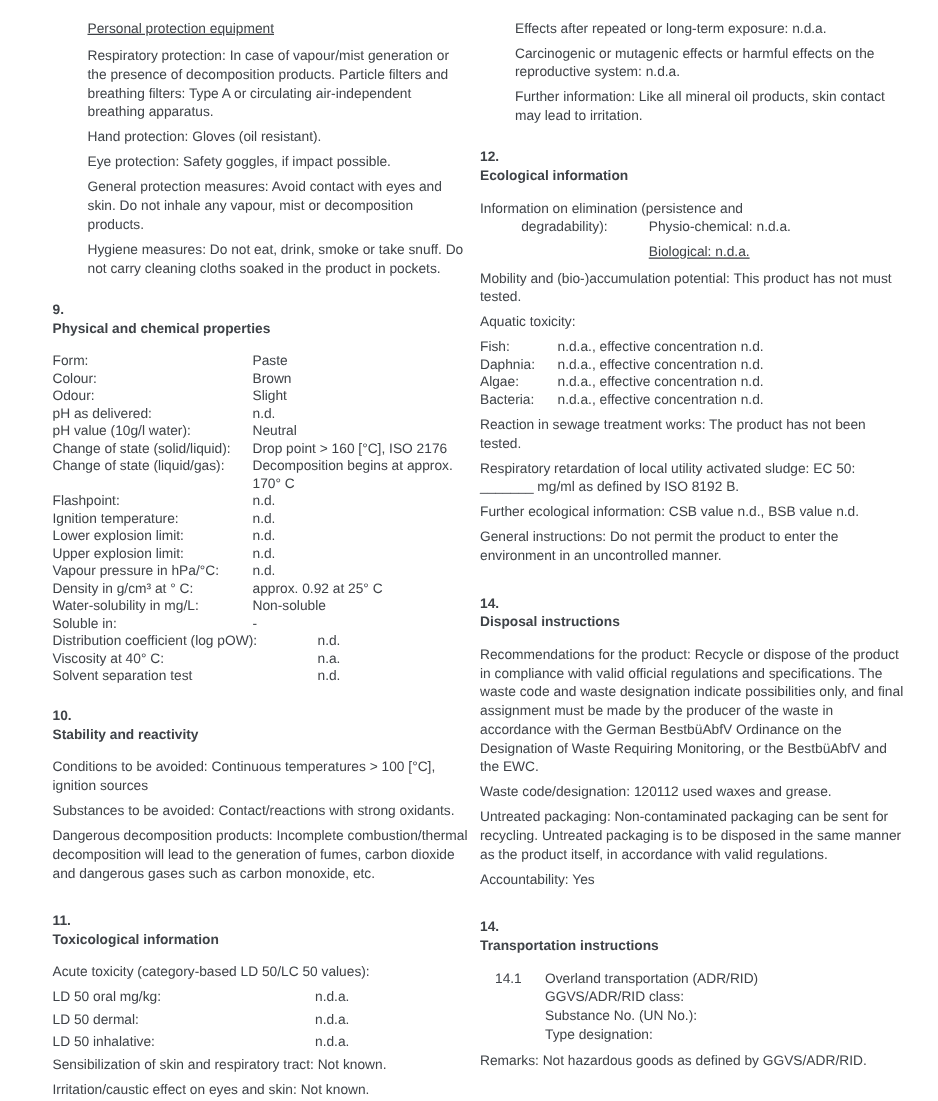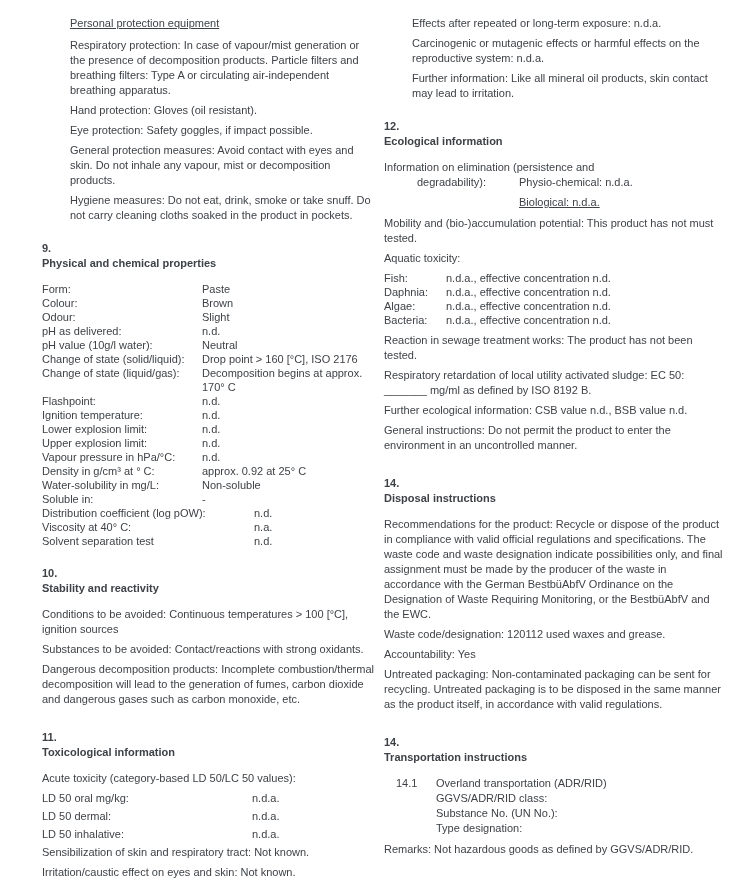"Accountability: Yes" p { order: before "Untreated packaging: Non-contaminated" -> after "Untreated packaging: Non-contaminated" }
